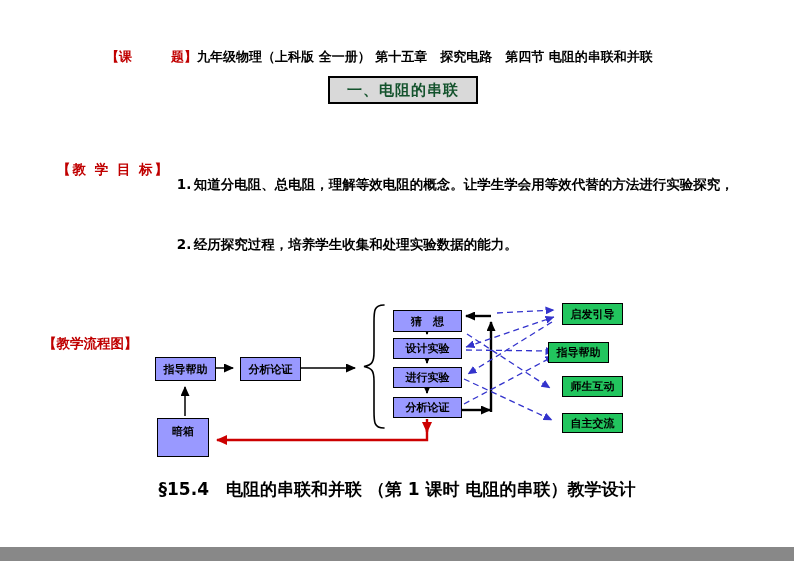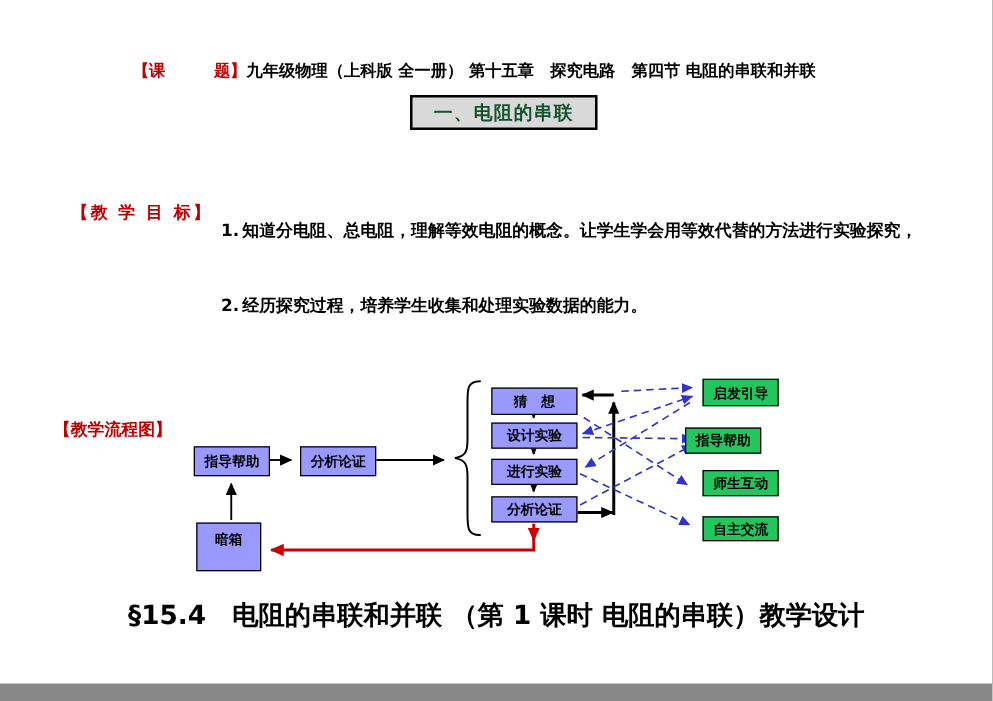"§15.4 电阻的串联和并联 （第 1 课时" .caption { font-size: 21px -> 17px }
